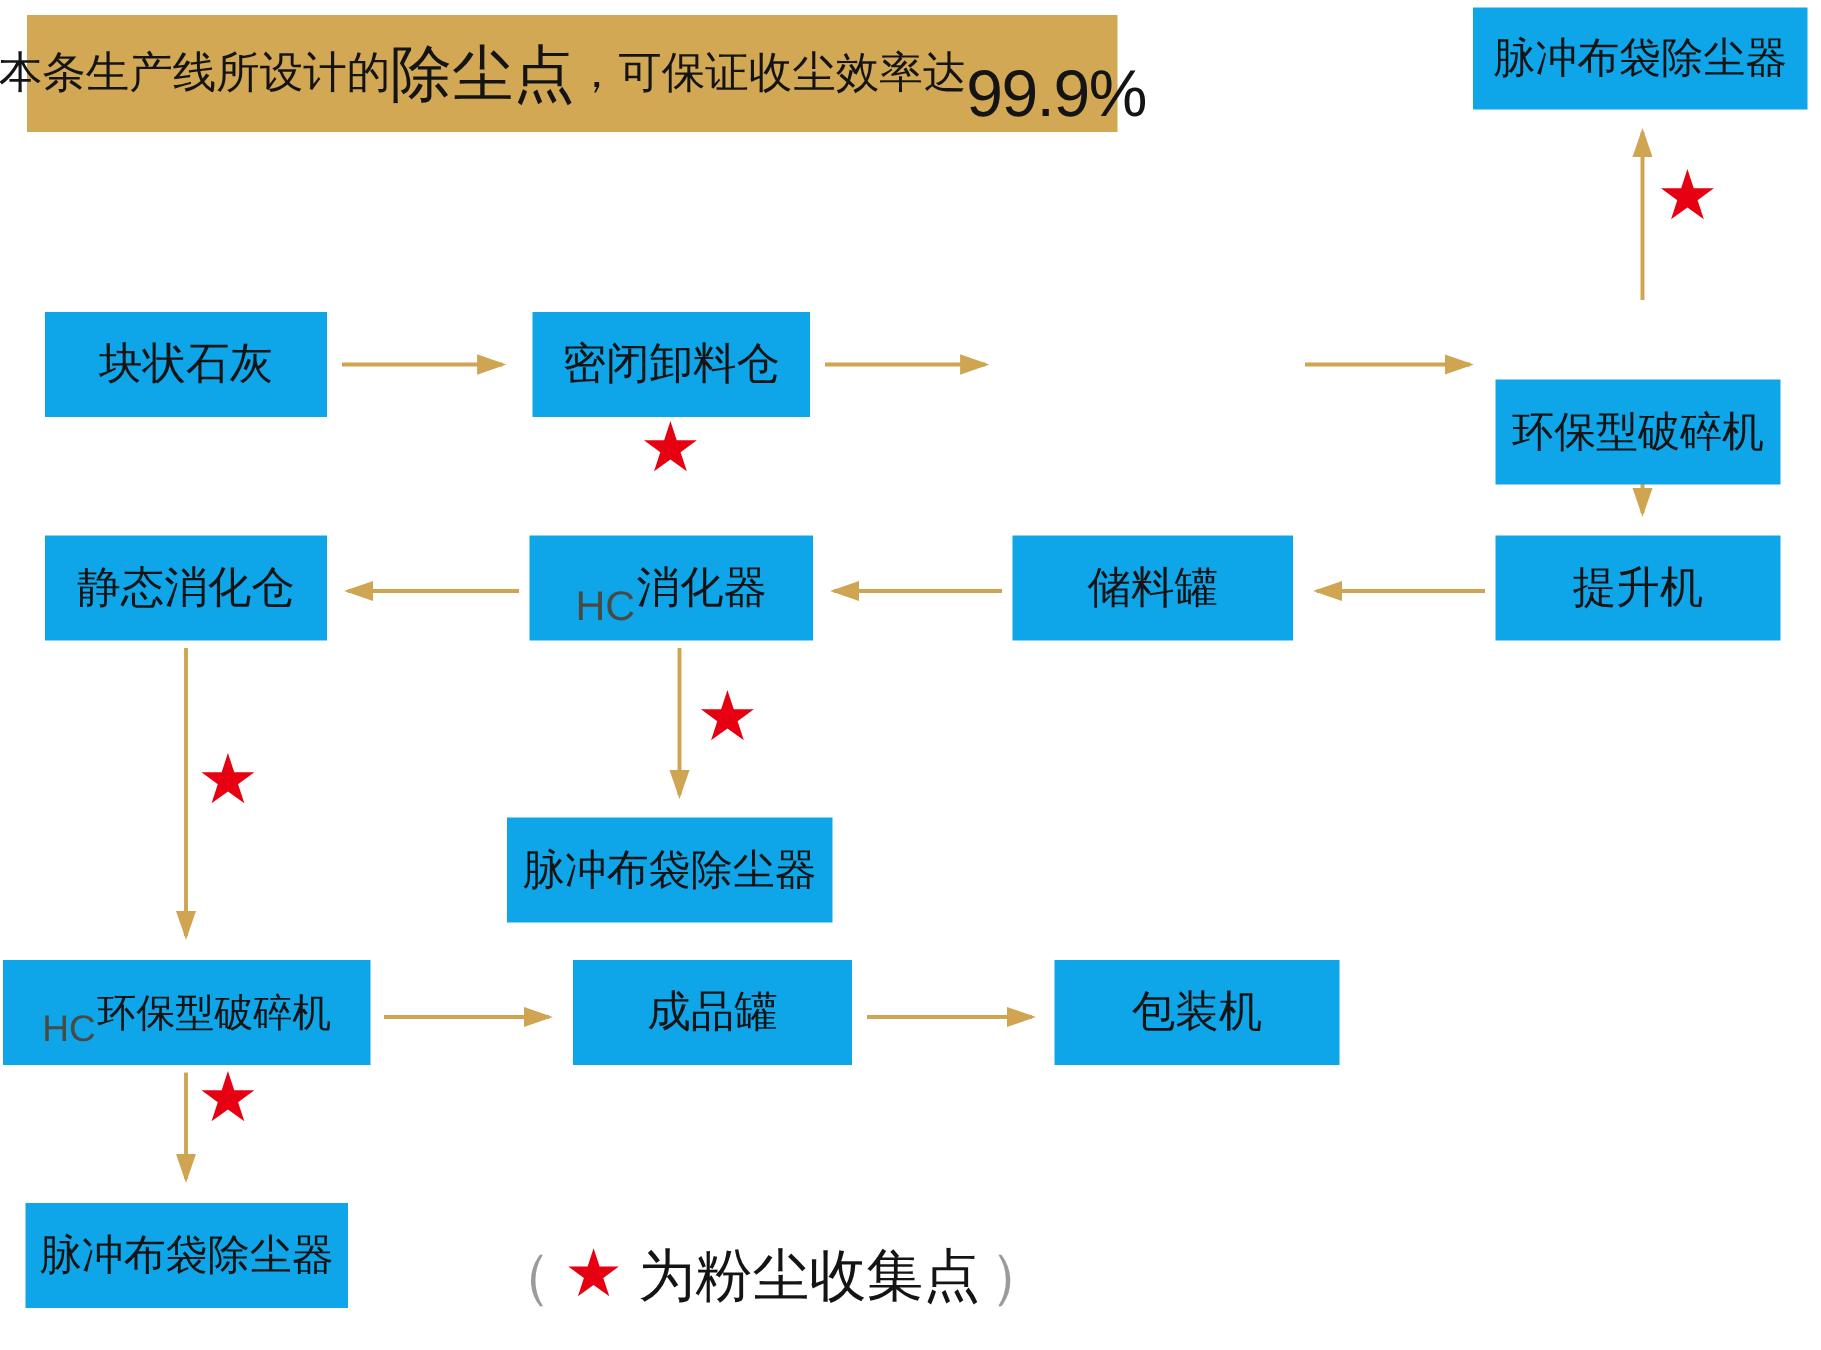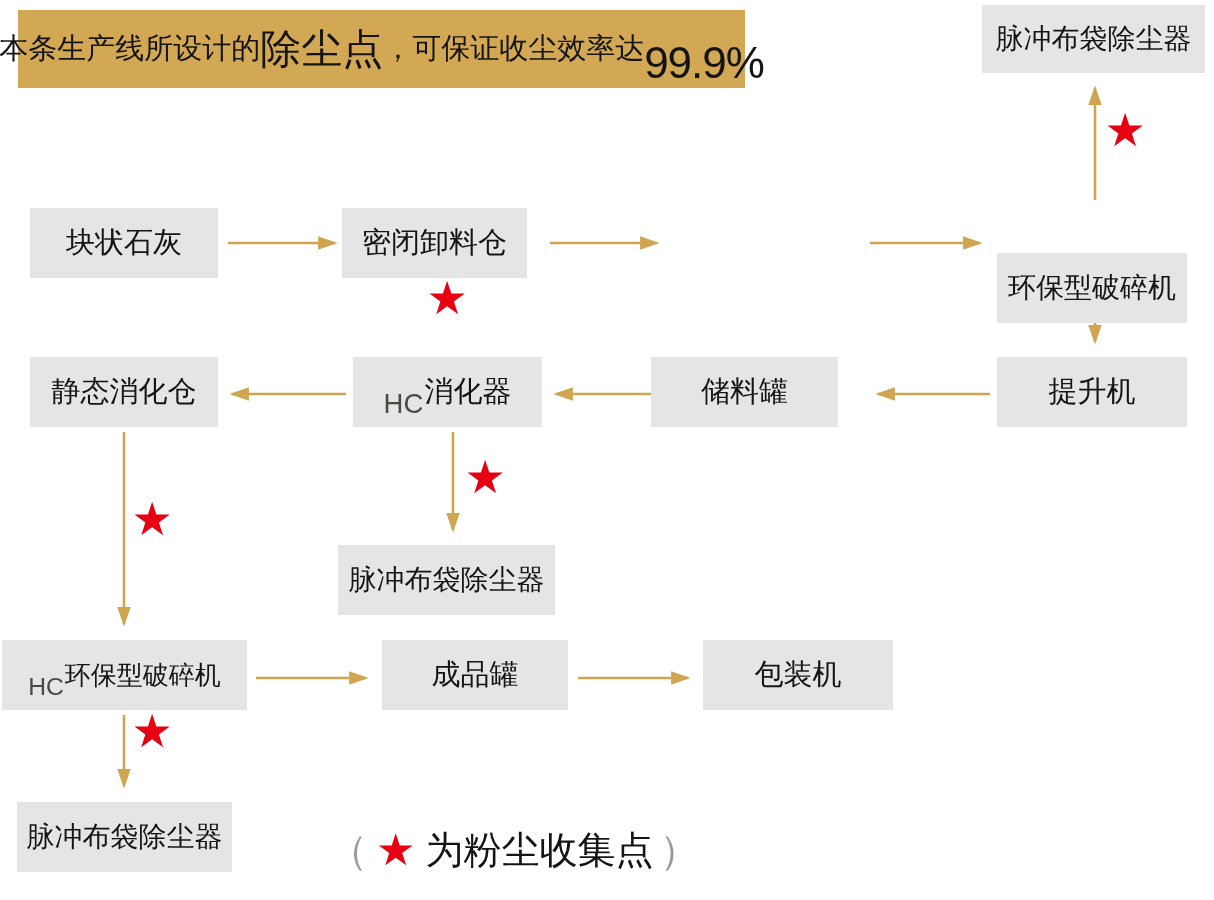"脉冲布袋除尘器" .node { background: #e5e5e5 -> #0ea5e9 }
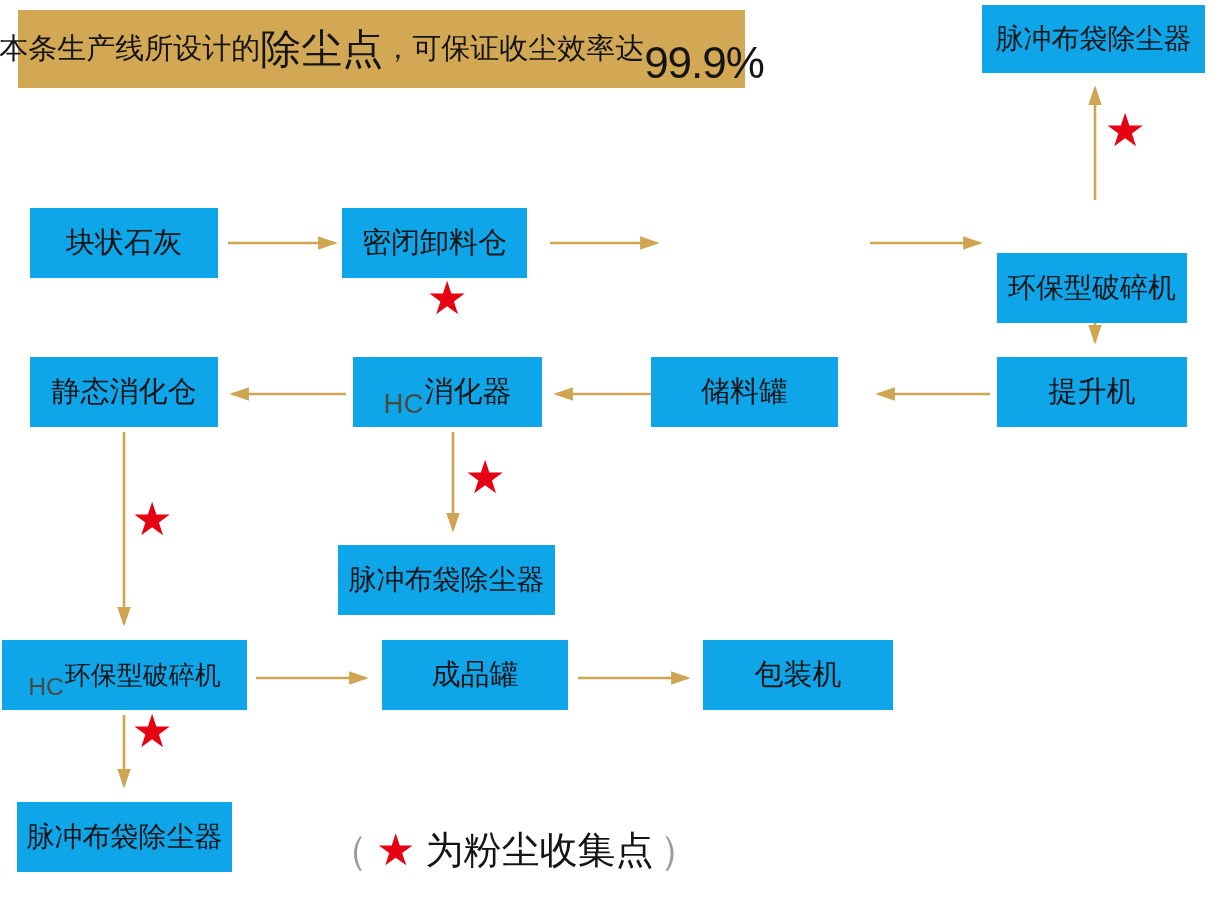"密闭卸料仓" #n-unload { left: 342px -> 355px }
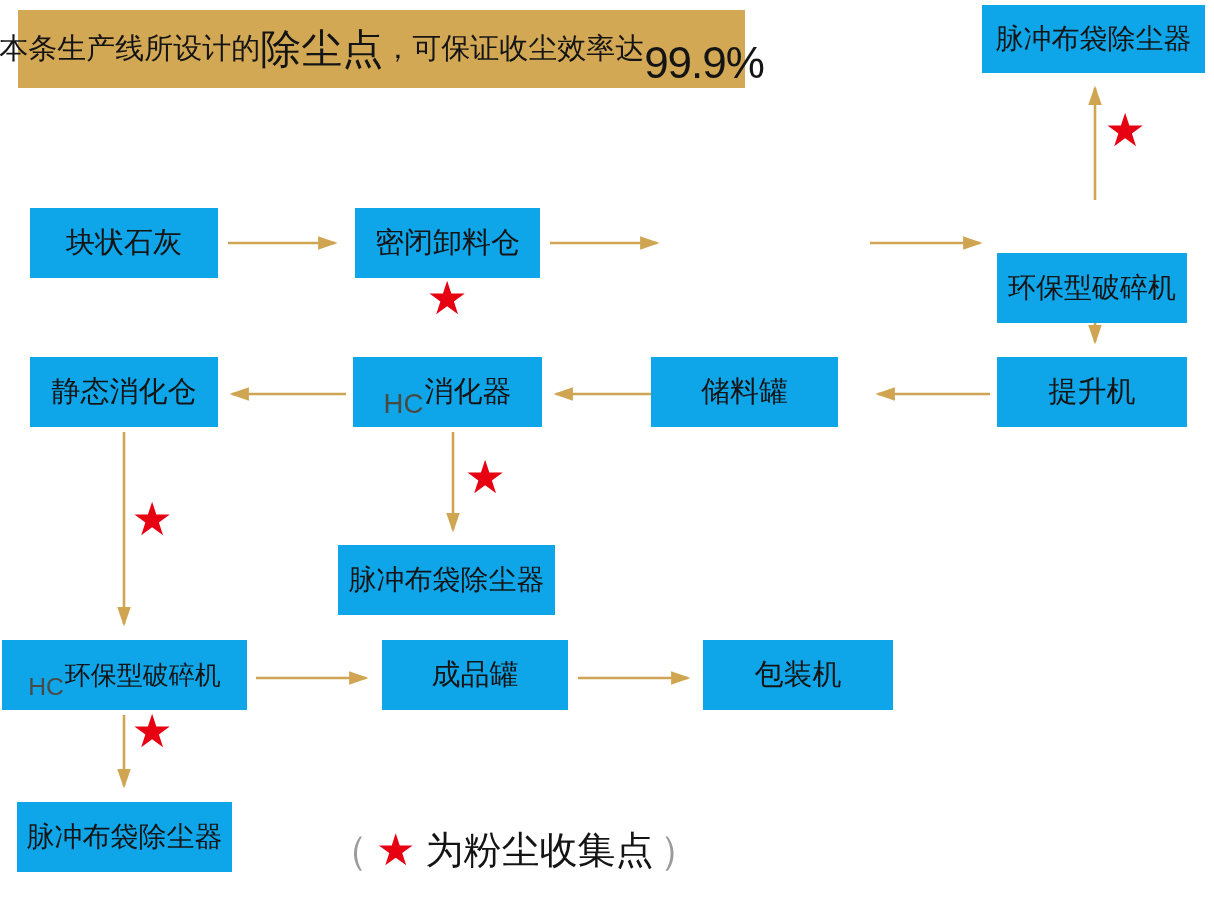"储料罐" #n-storage { left: 651px -> 675px }
